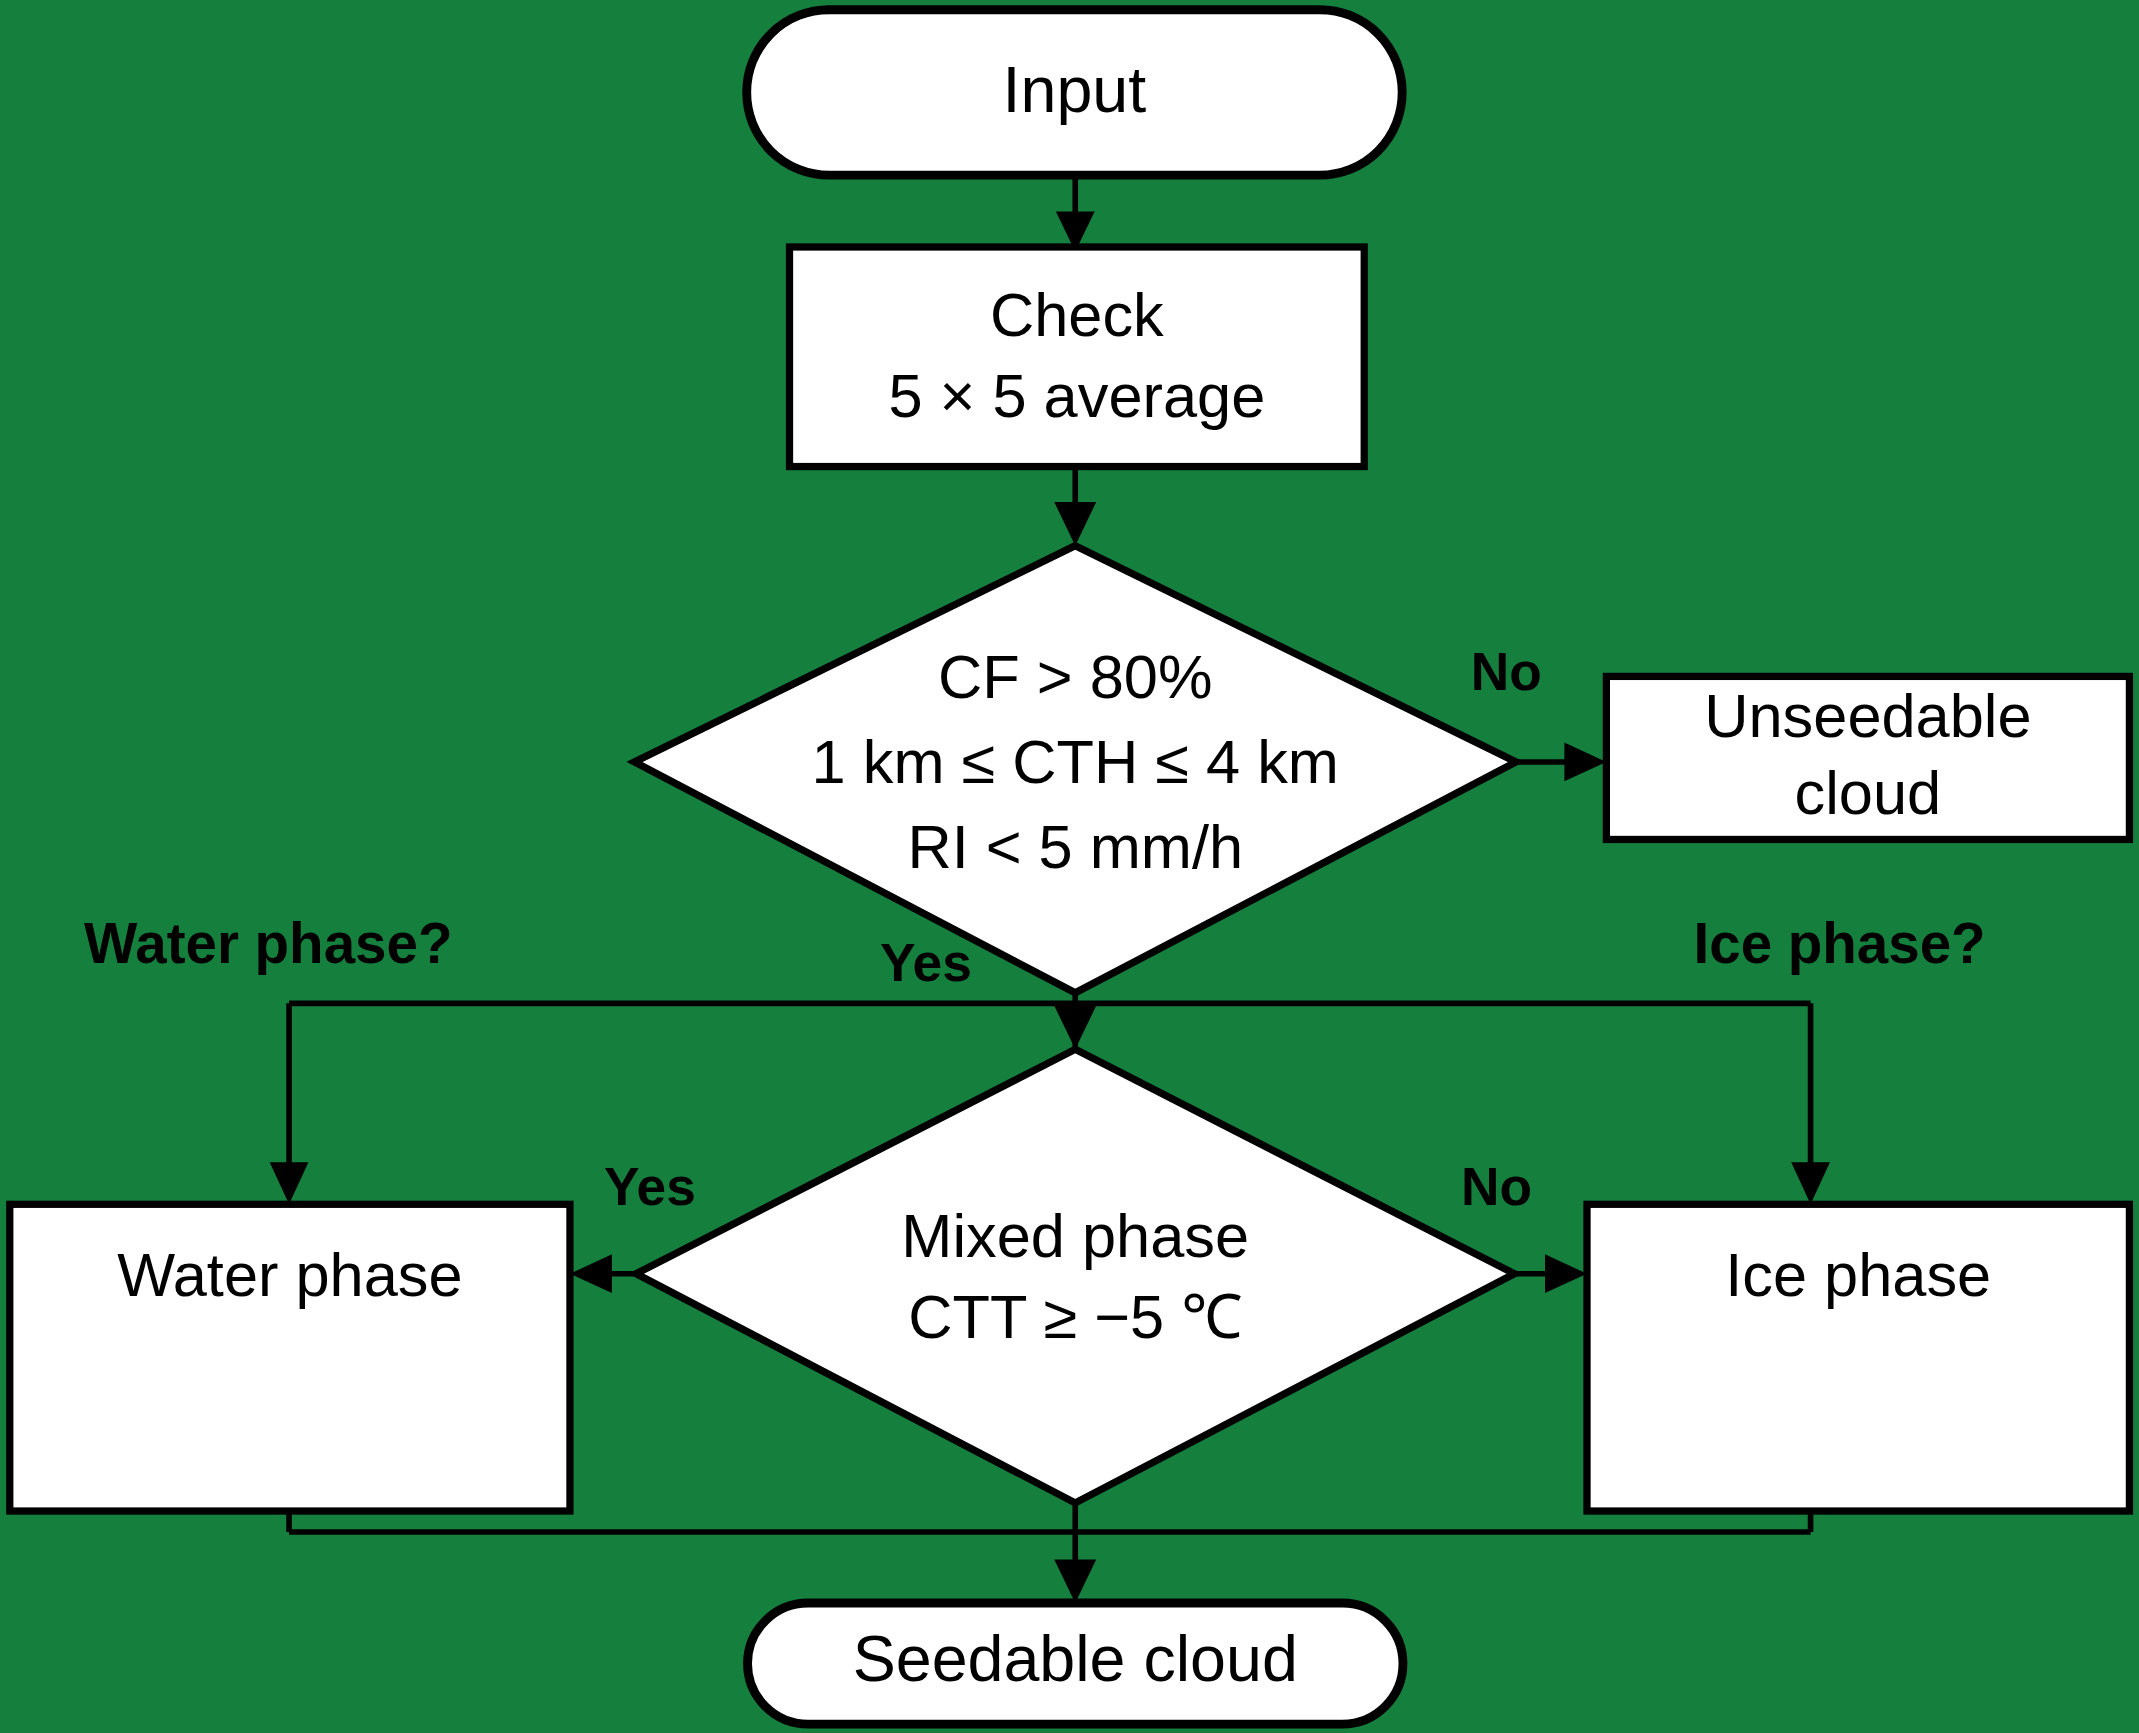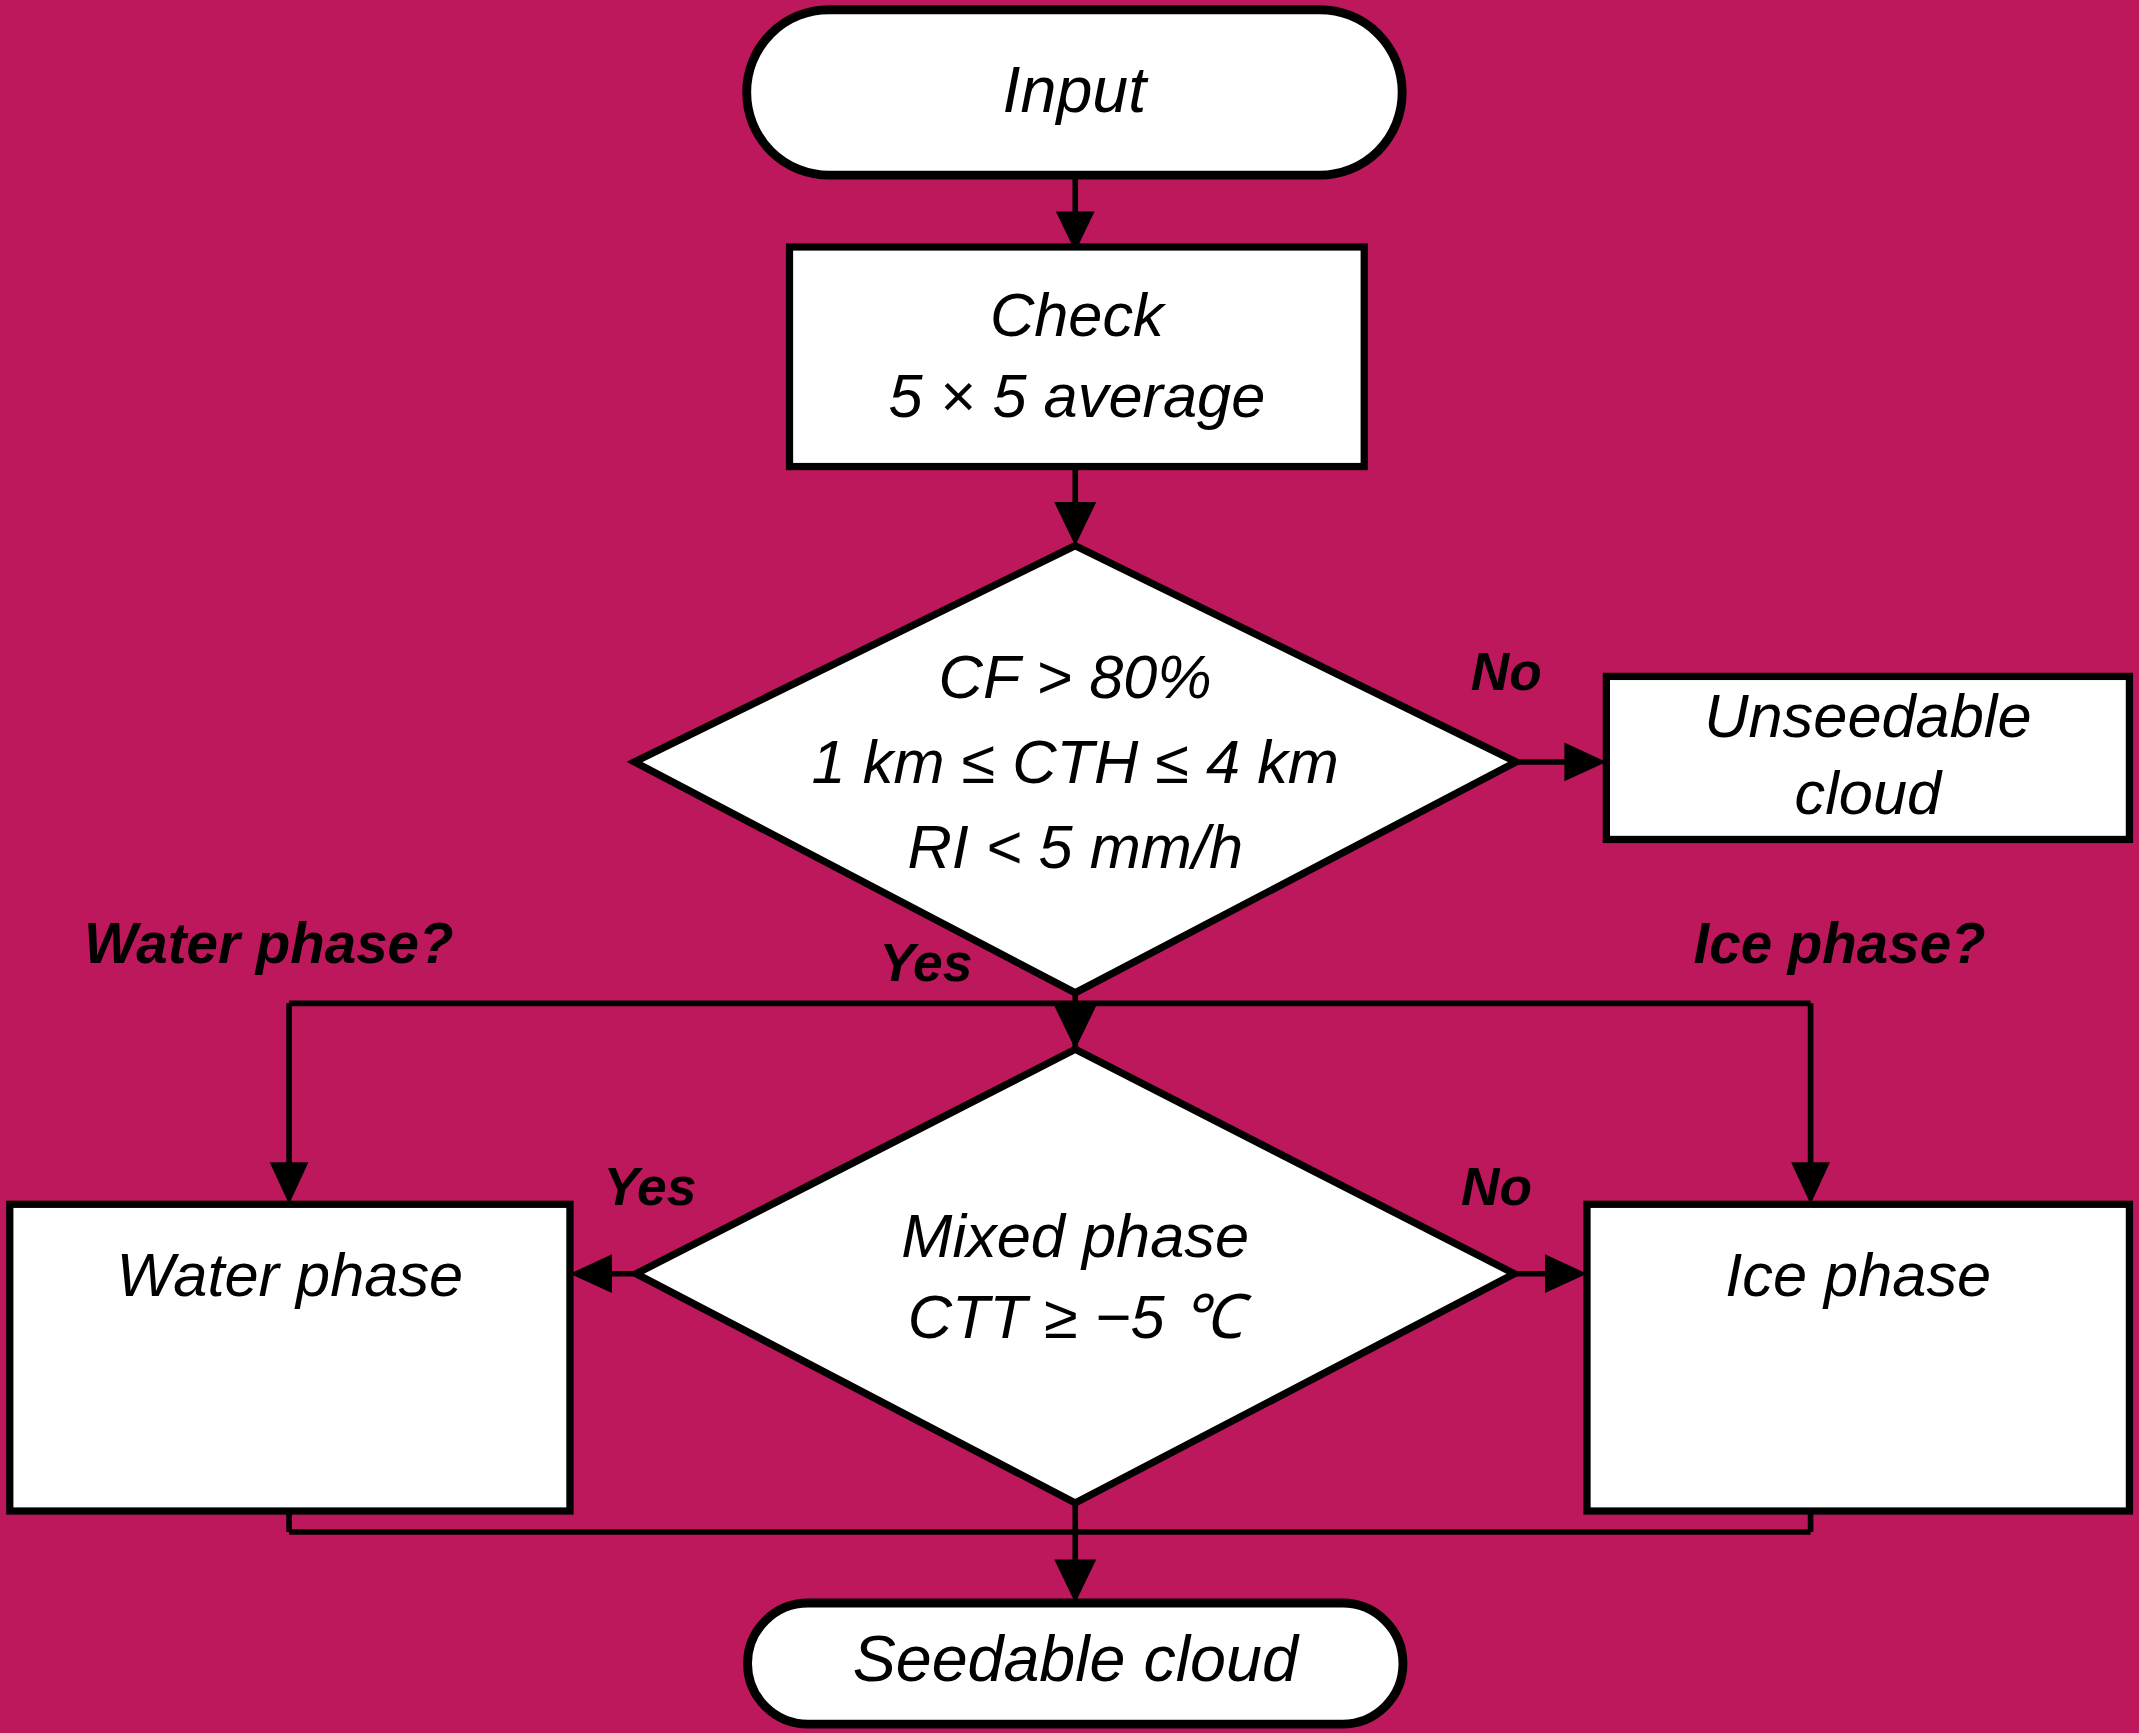"Input" #flow-root { background: #be185d -> #15803d; font-style: italic -> none }
